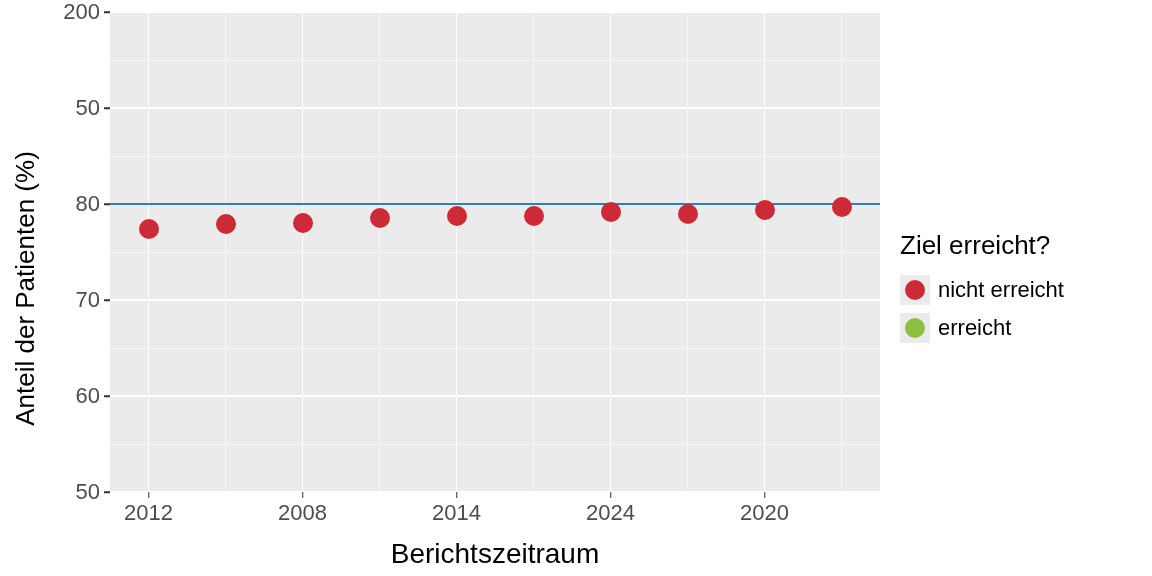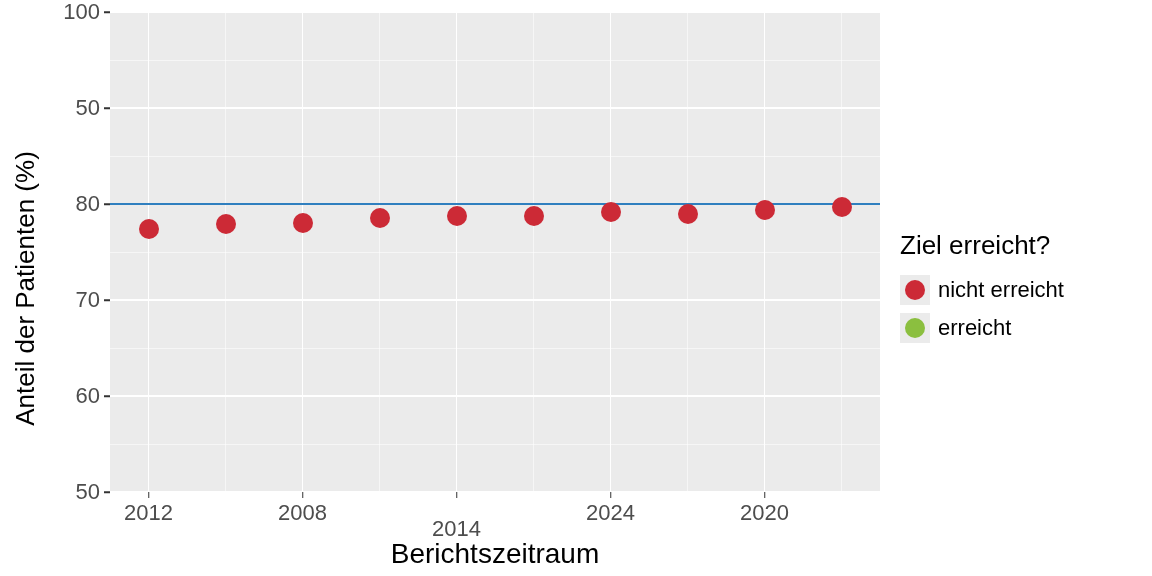"100" div.y-tick-label { text: 100 -> 200 }
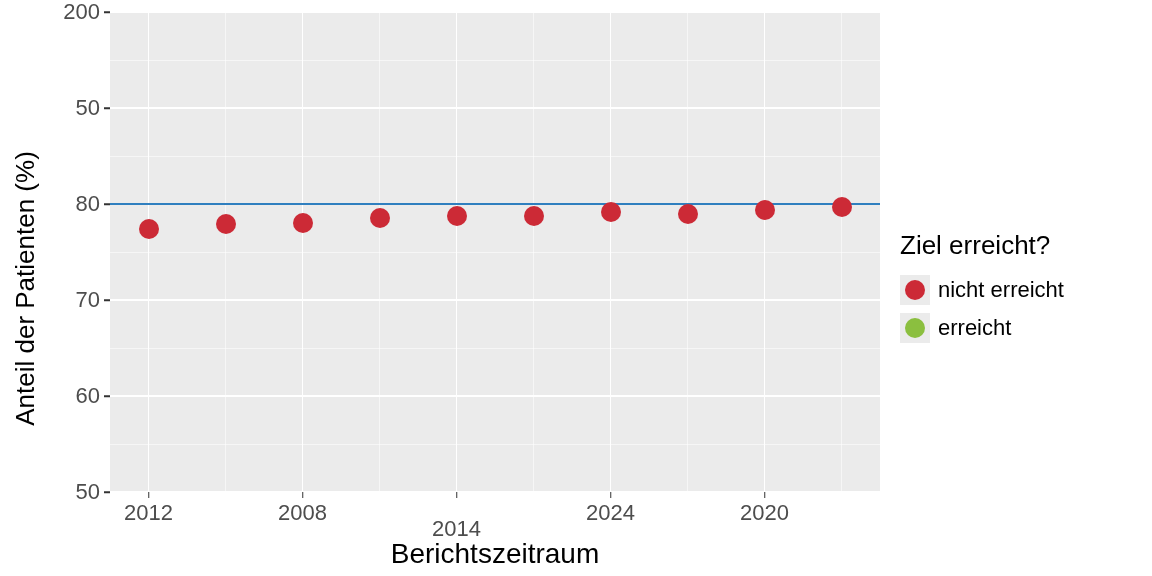"2014" div.x-tick-label { margin-top: 16px -> none }
